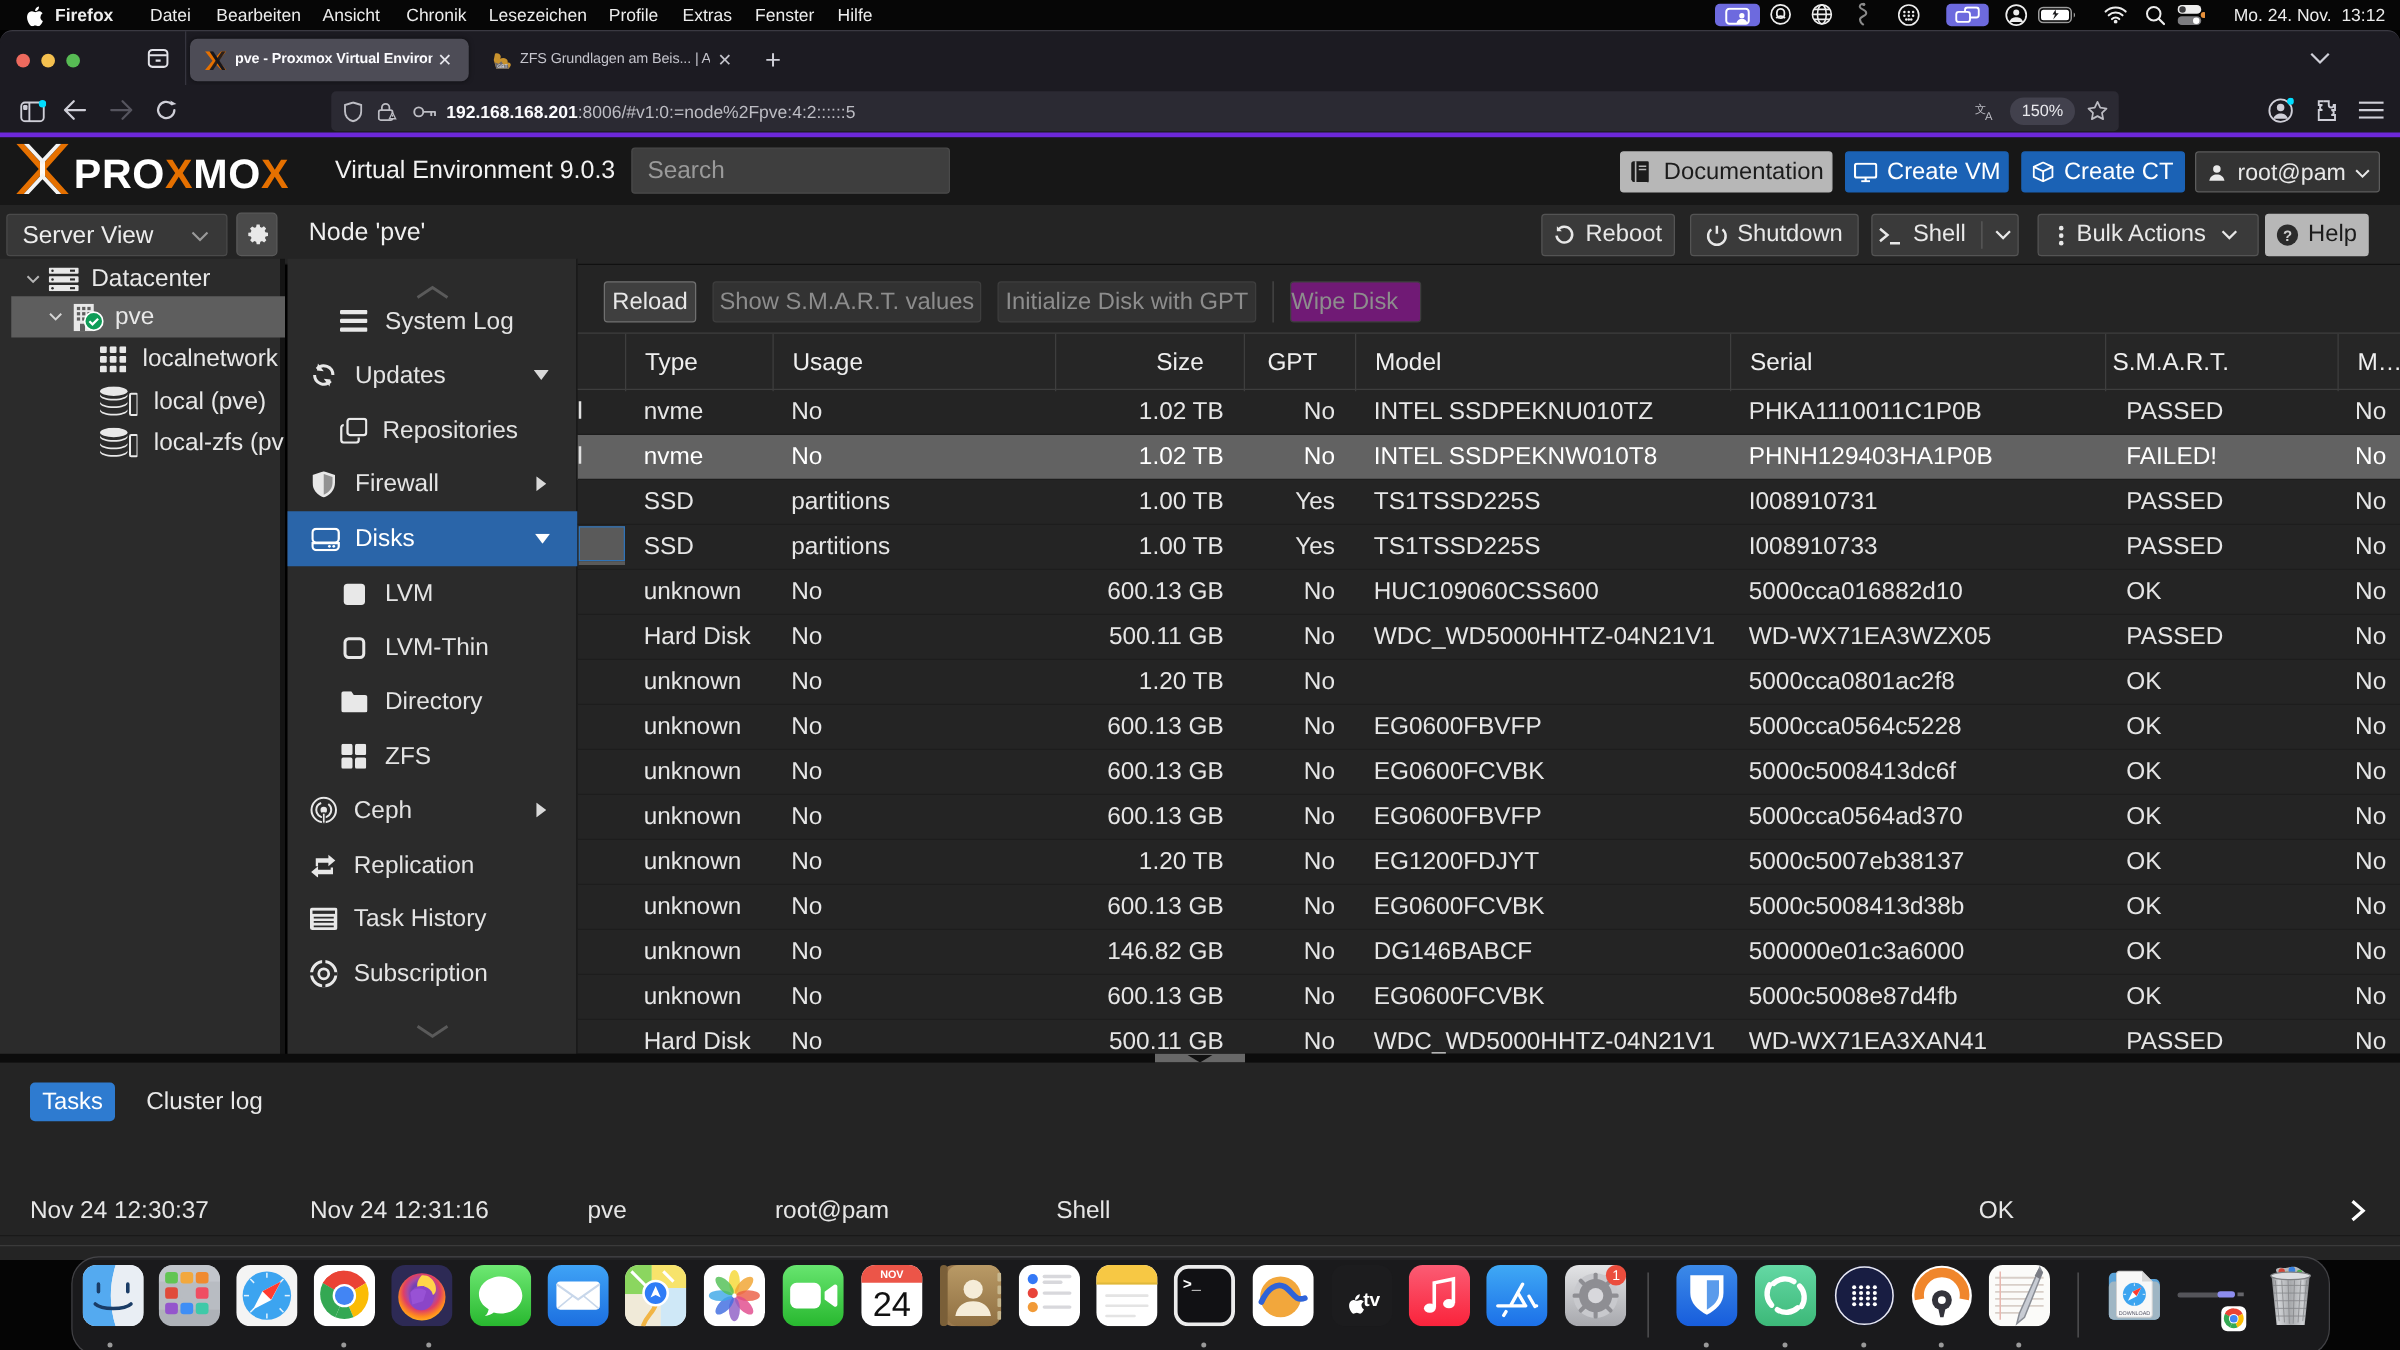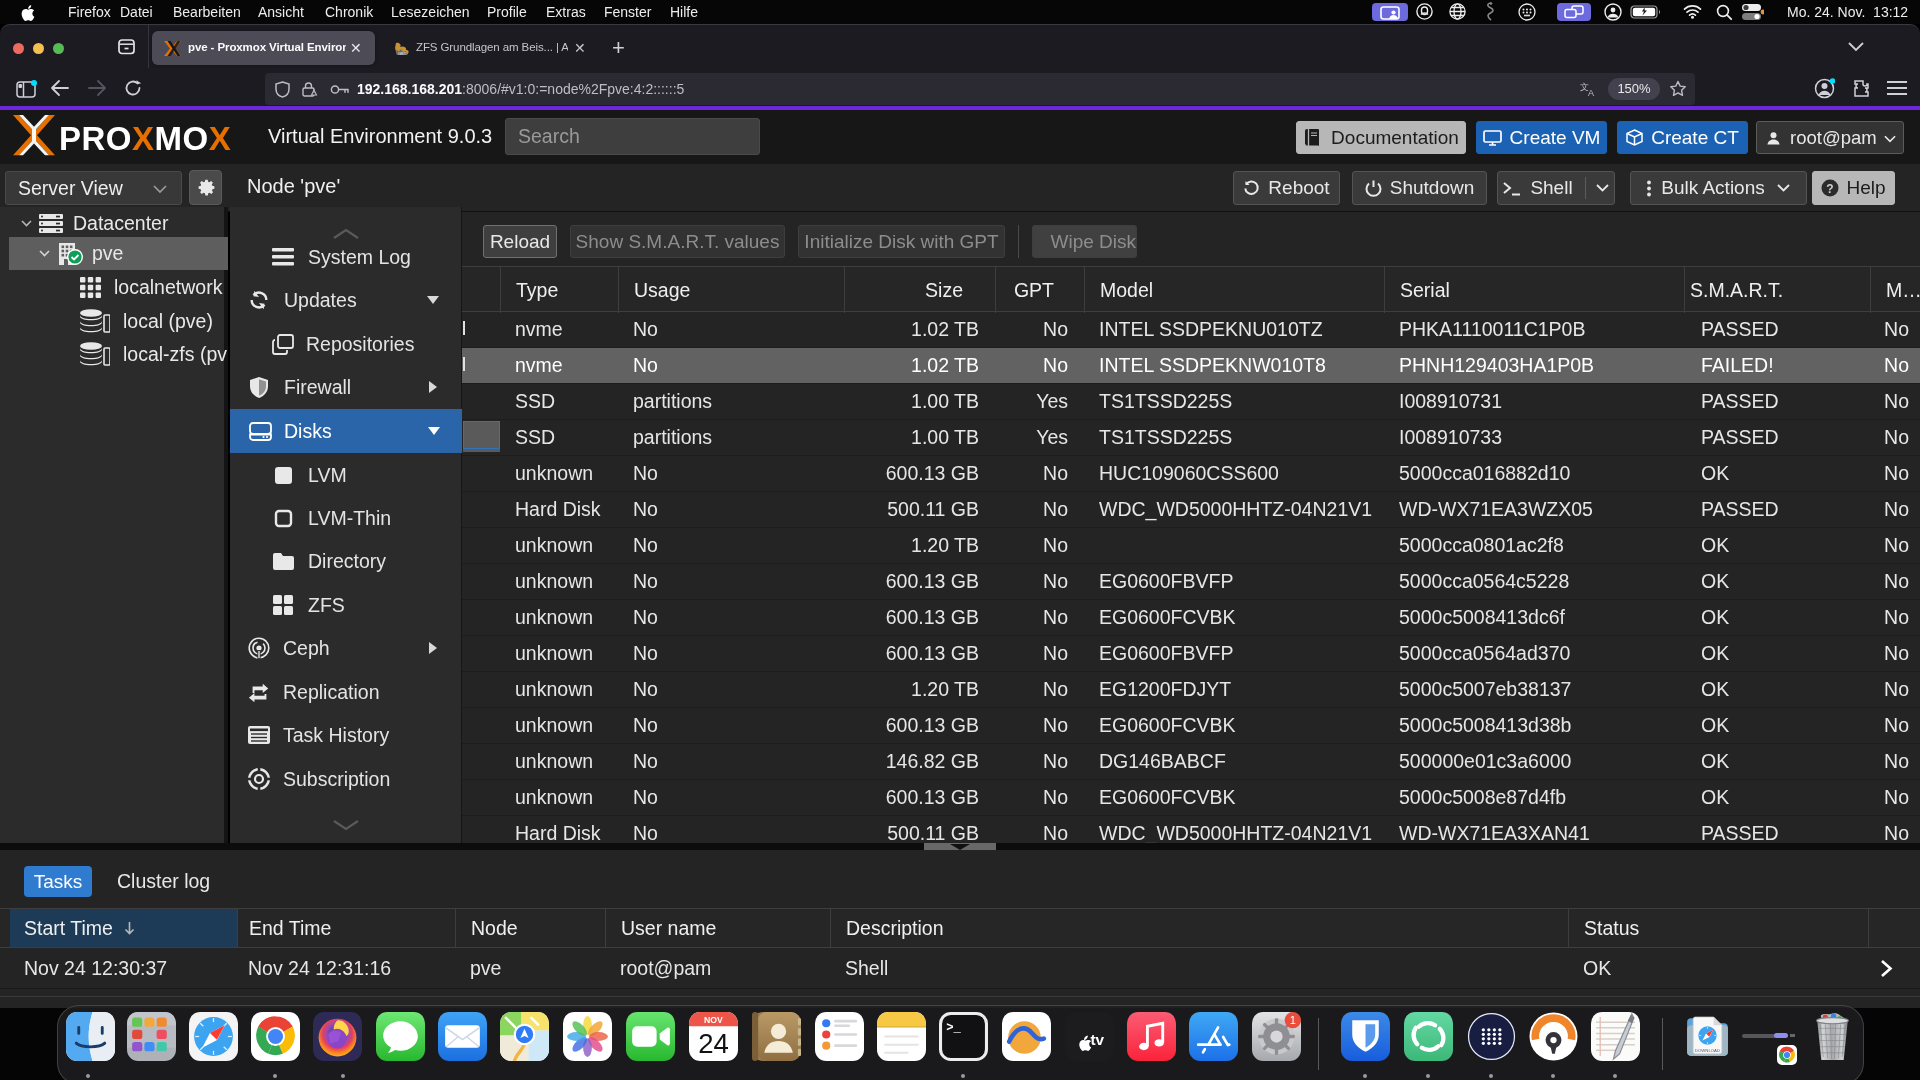"Firefox" div.mi { font-weight: normal -> bold; left: 68px -> 44px }
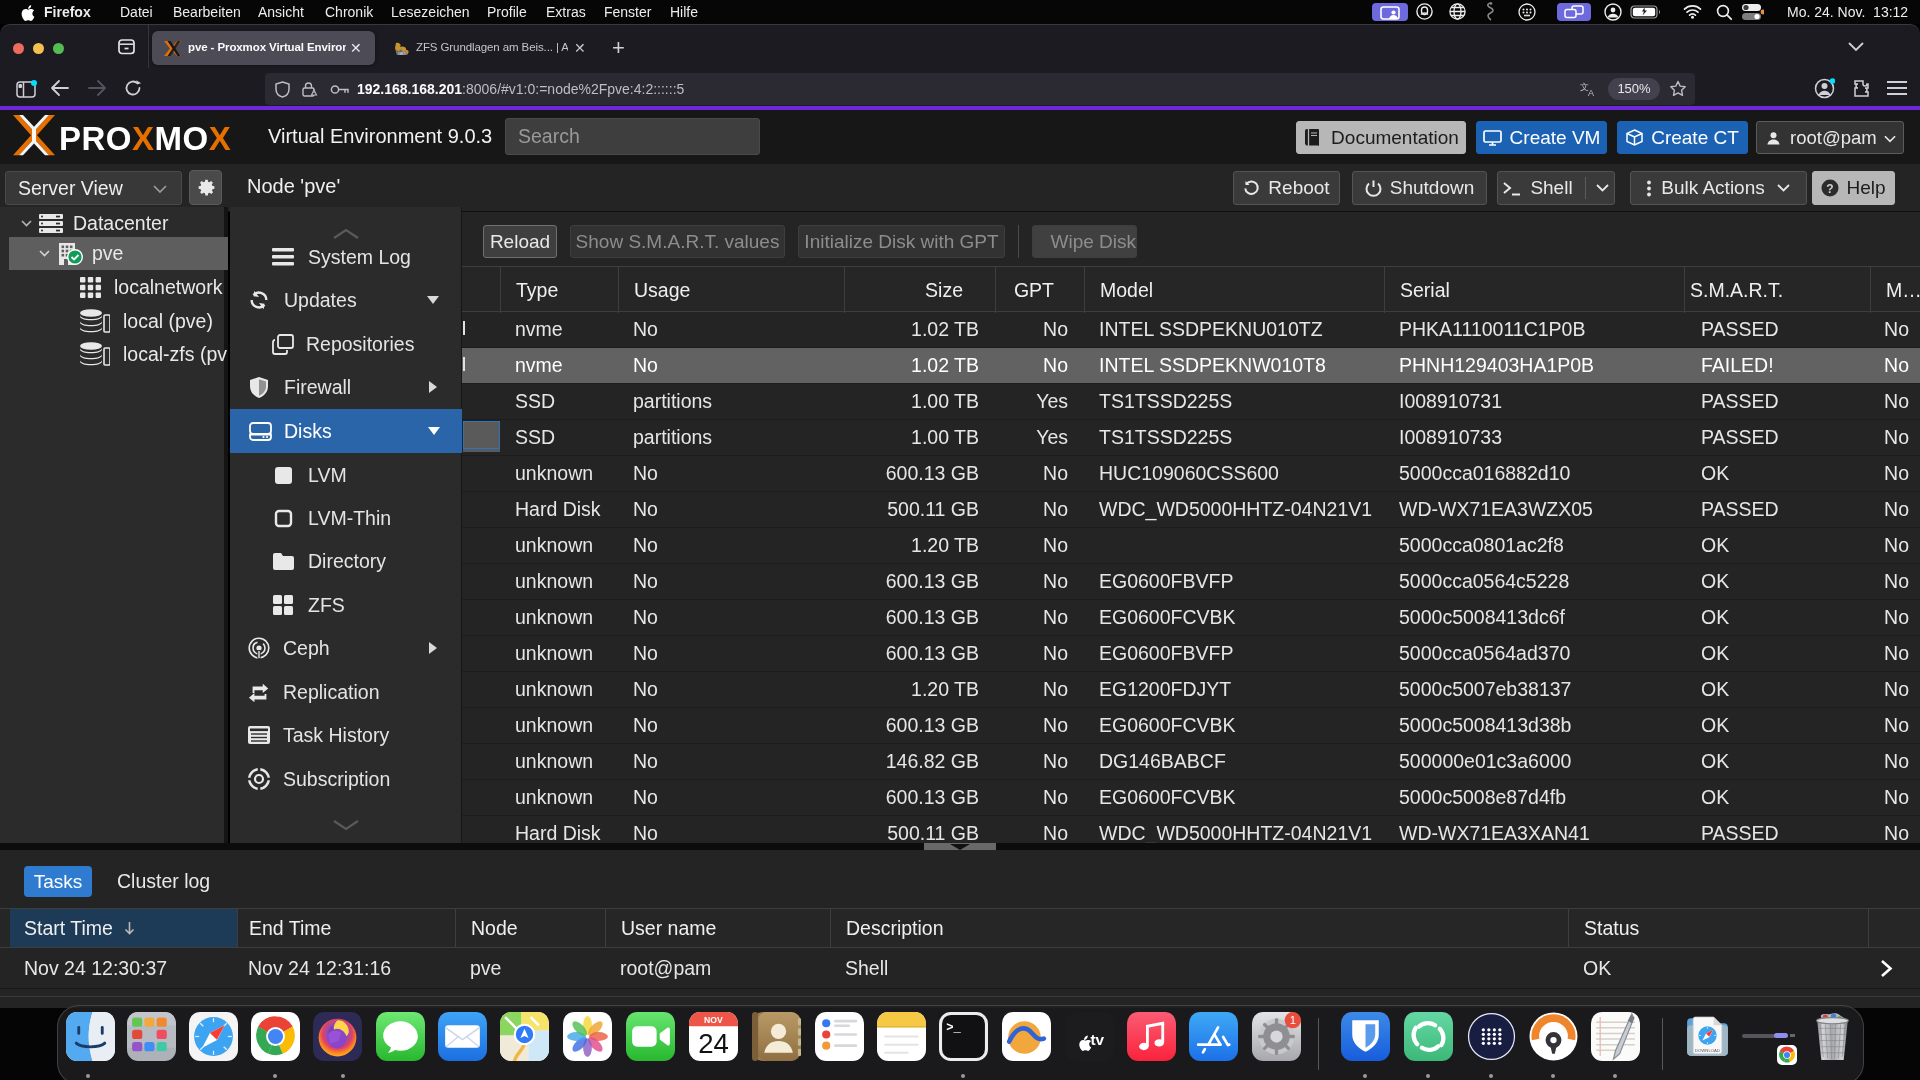"Wipe Disk" div.a { background: #404040 -> #701a75; text-align: right -> left }
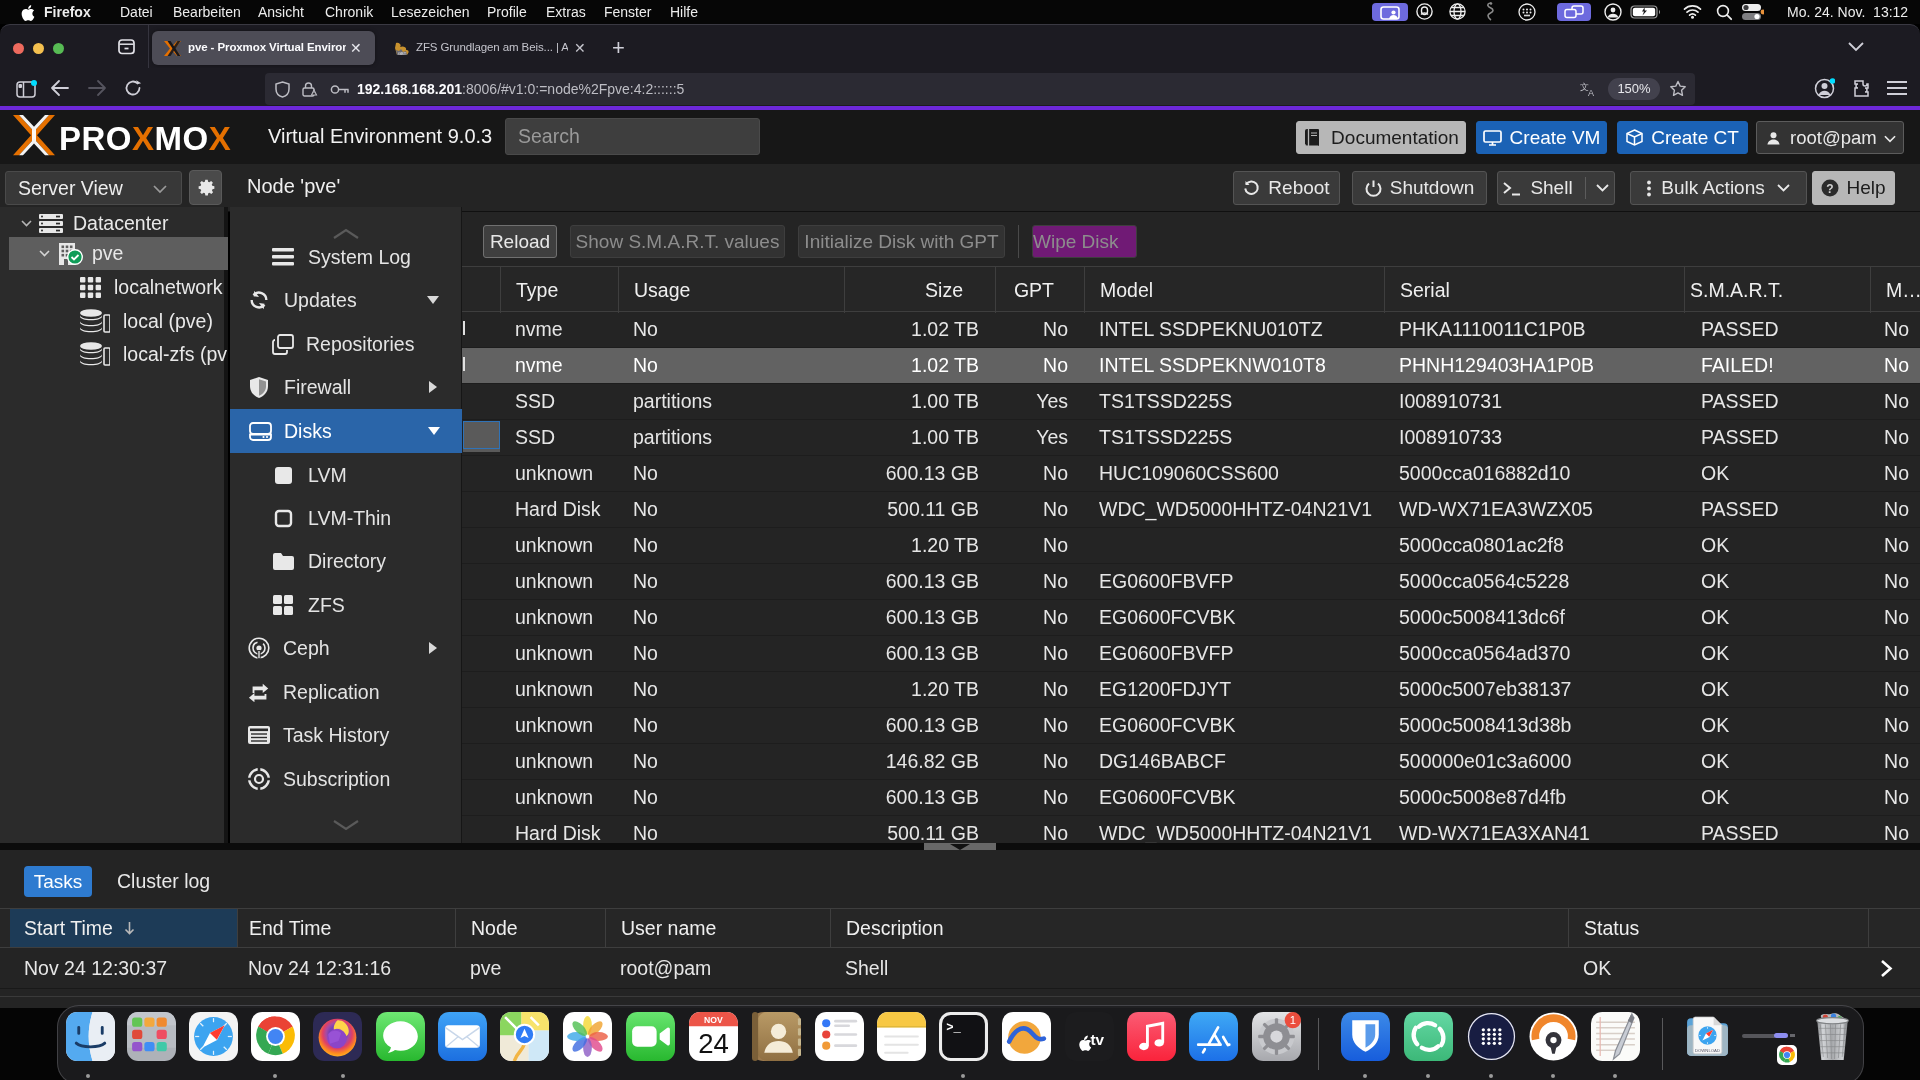"Start Time" div.a { html: <div> <div>Start Time&nbsp;&nbsp;<svg> <path></path> </svg></div> <div>End Time</div> <div>Node</div> <div>User name</div> <div>Description</div> <div>Status</div> <div></div> </div> -> none }
